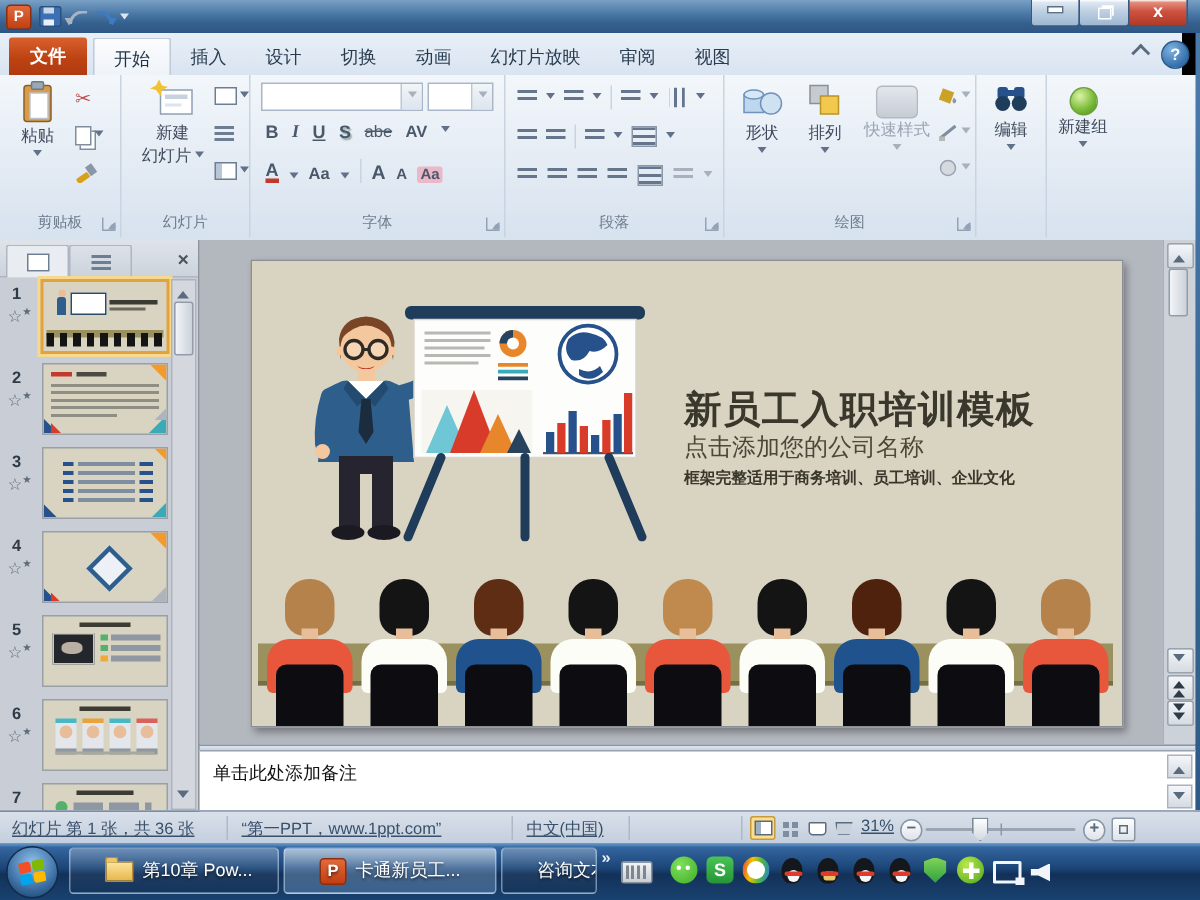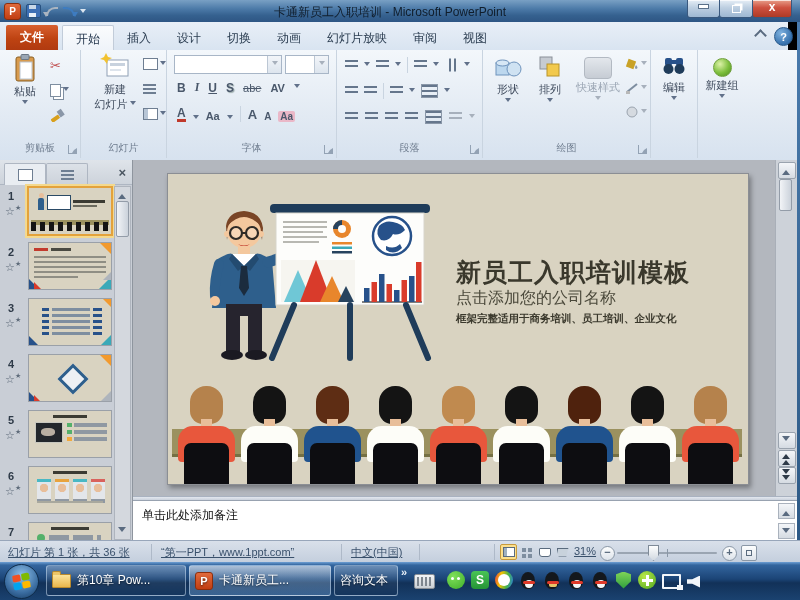"卡通新员工入职培训 - Microsoft PowerPoint" div { html: <div>卡通新员工入职培训 - Microsoft PowerPoint</div> -> none }
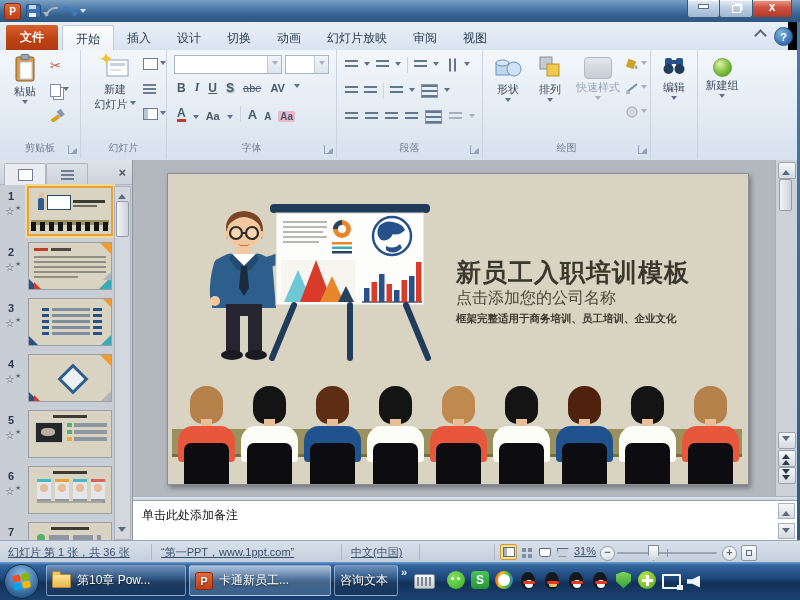"第10章 Pow..." .tbtn { padding: 0 5px -> 0 23px }
